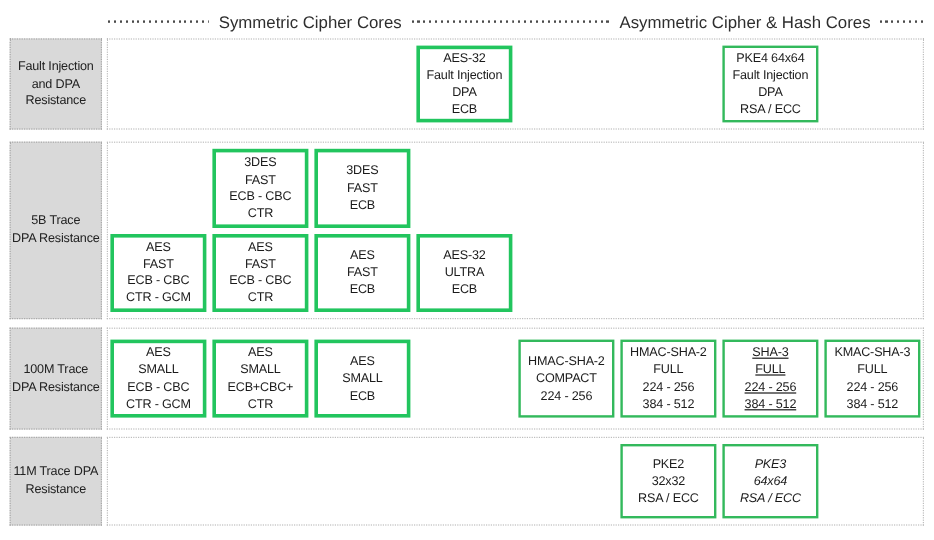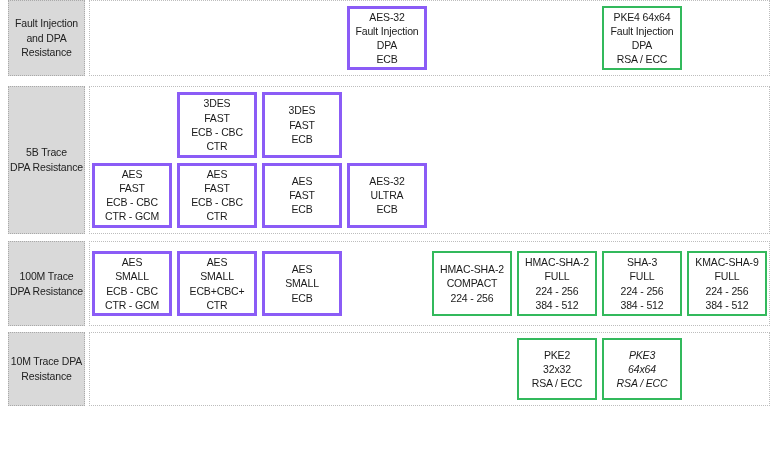"Symmetric Cipher Cores" div.headers { html: none -> <div> <div> <span></span> <span>Symmetric Cipher Cores</span> <span></span> </div> <div> <span></span> <span>Asymmetric Cipher &amp; Hash Cores</span> <span></span> </div> </div> }
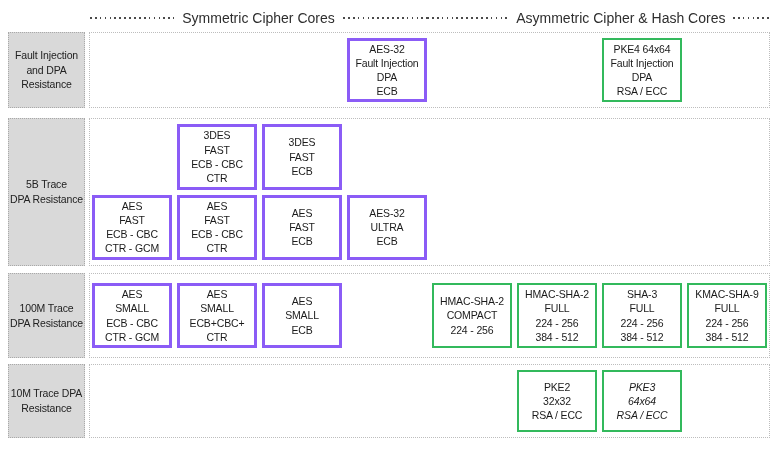"AES-32" .core-box.blue { border: 3px solid #8b5cf6 -> 3px solid #22c55e }
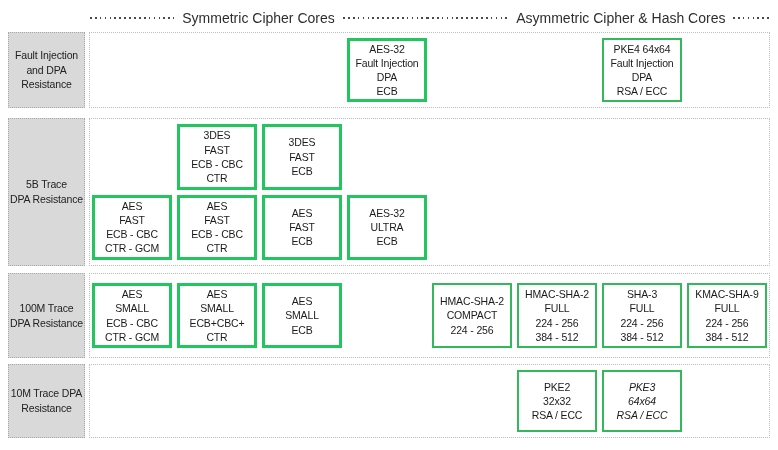"SHA-3" div.core-box { text-decoration: none -> underline }
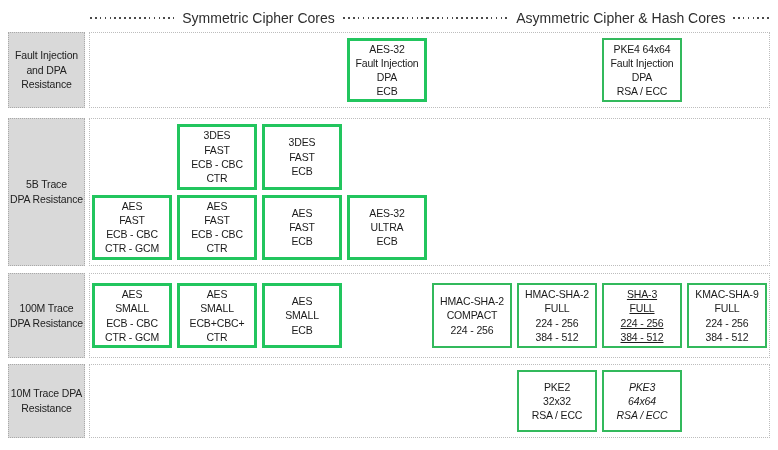"KMAC-SHA-9" div.core-box { text: KMAC-SHA-9 -> KMAC-SHA-3 }
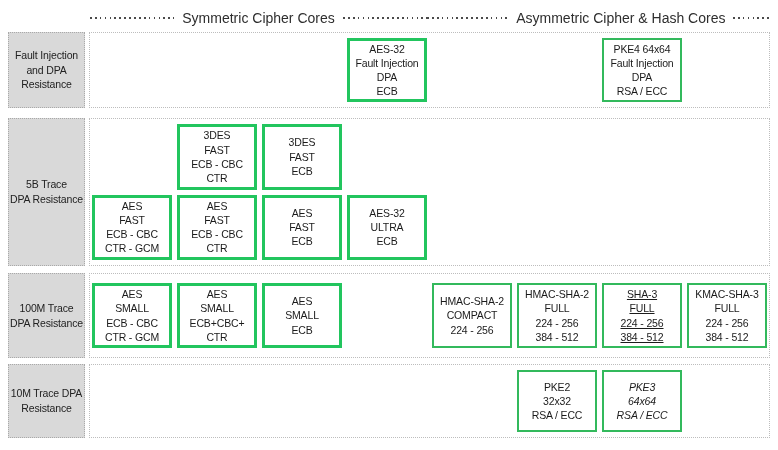"10M Trace DPA" div.row-label { text: 10M -> 11M }
